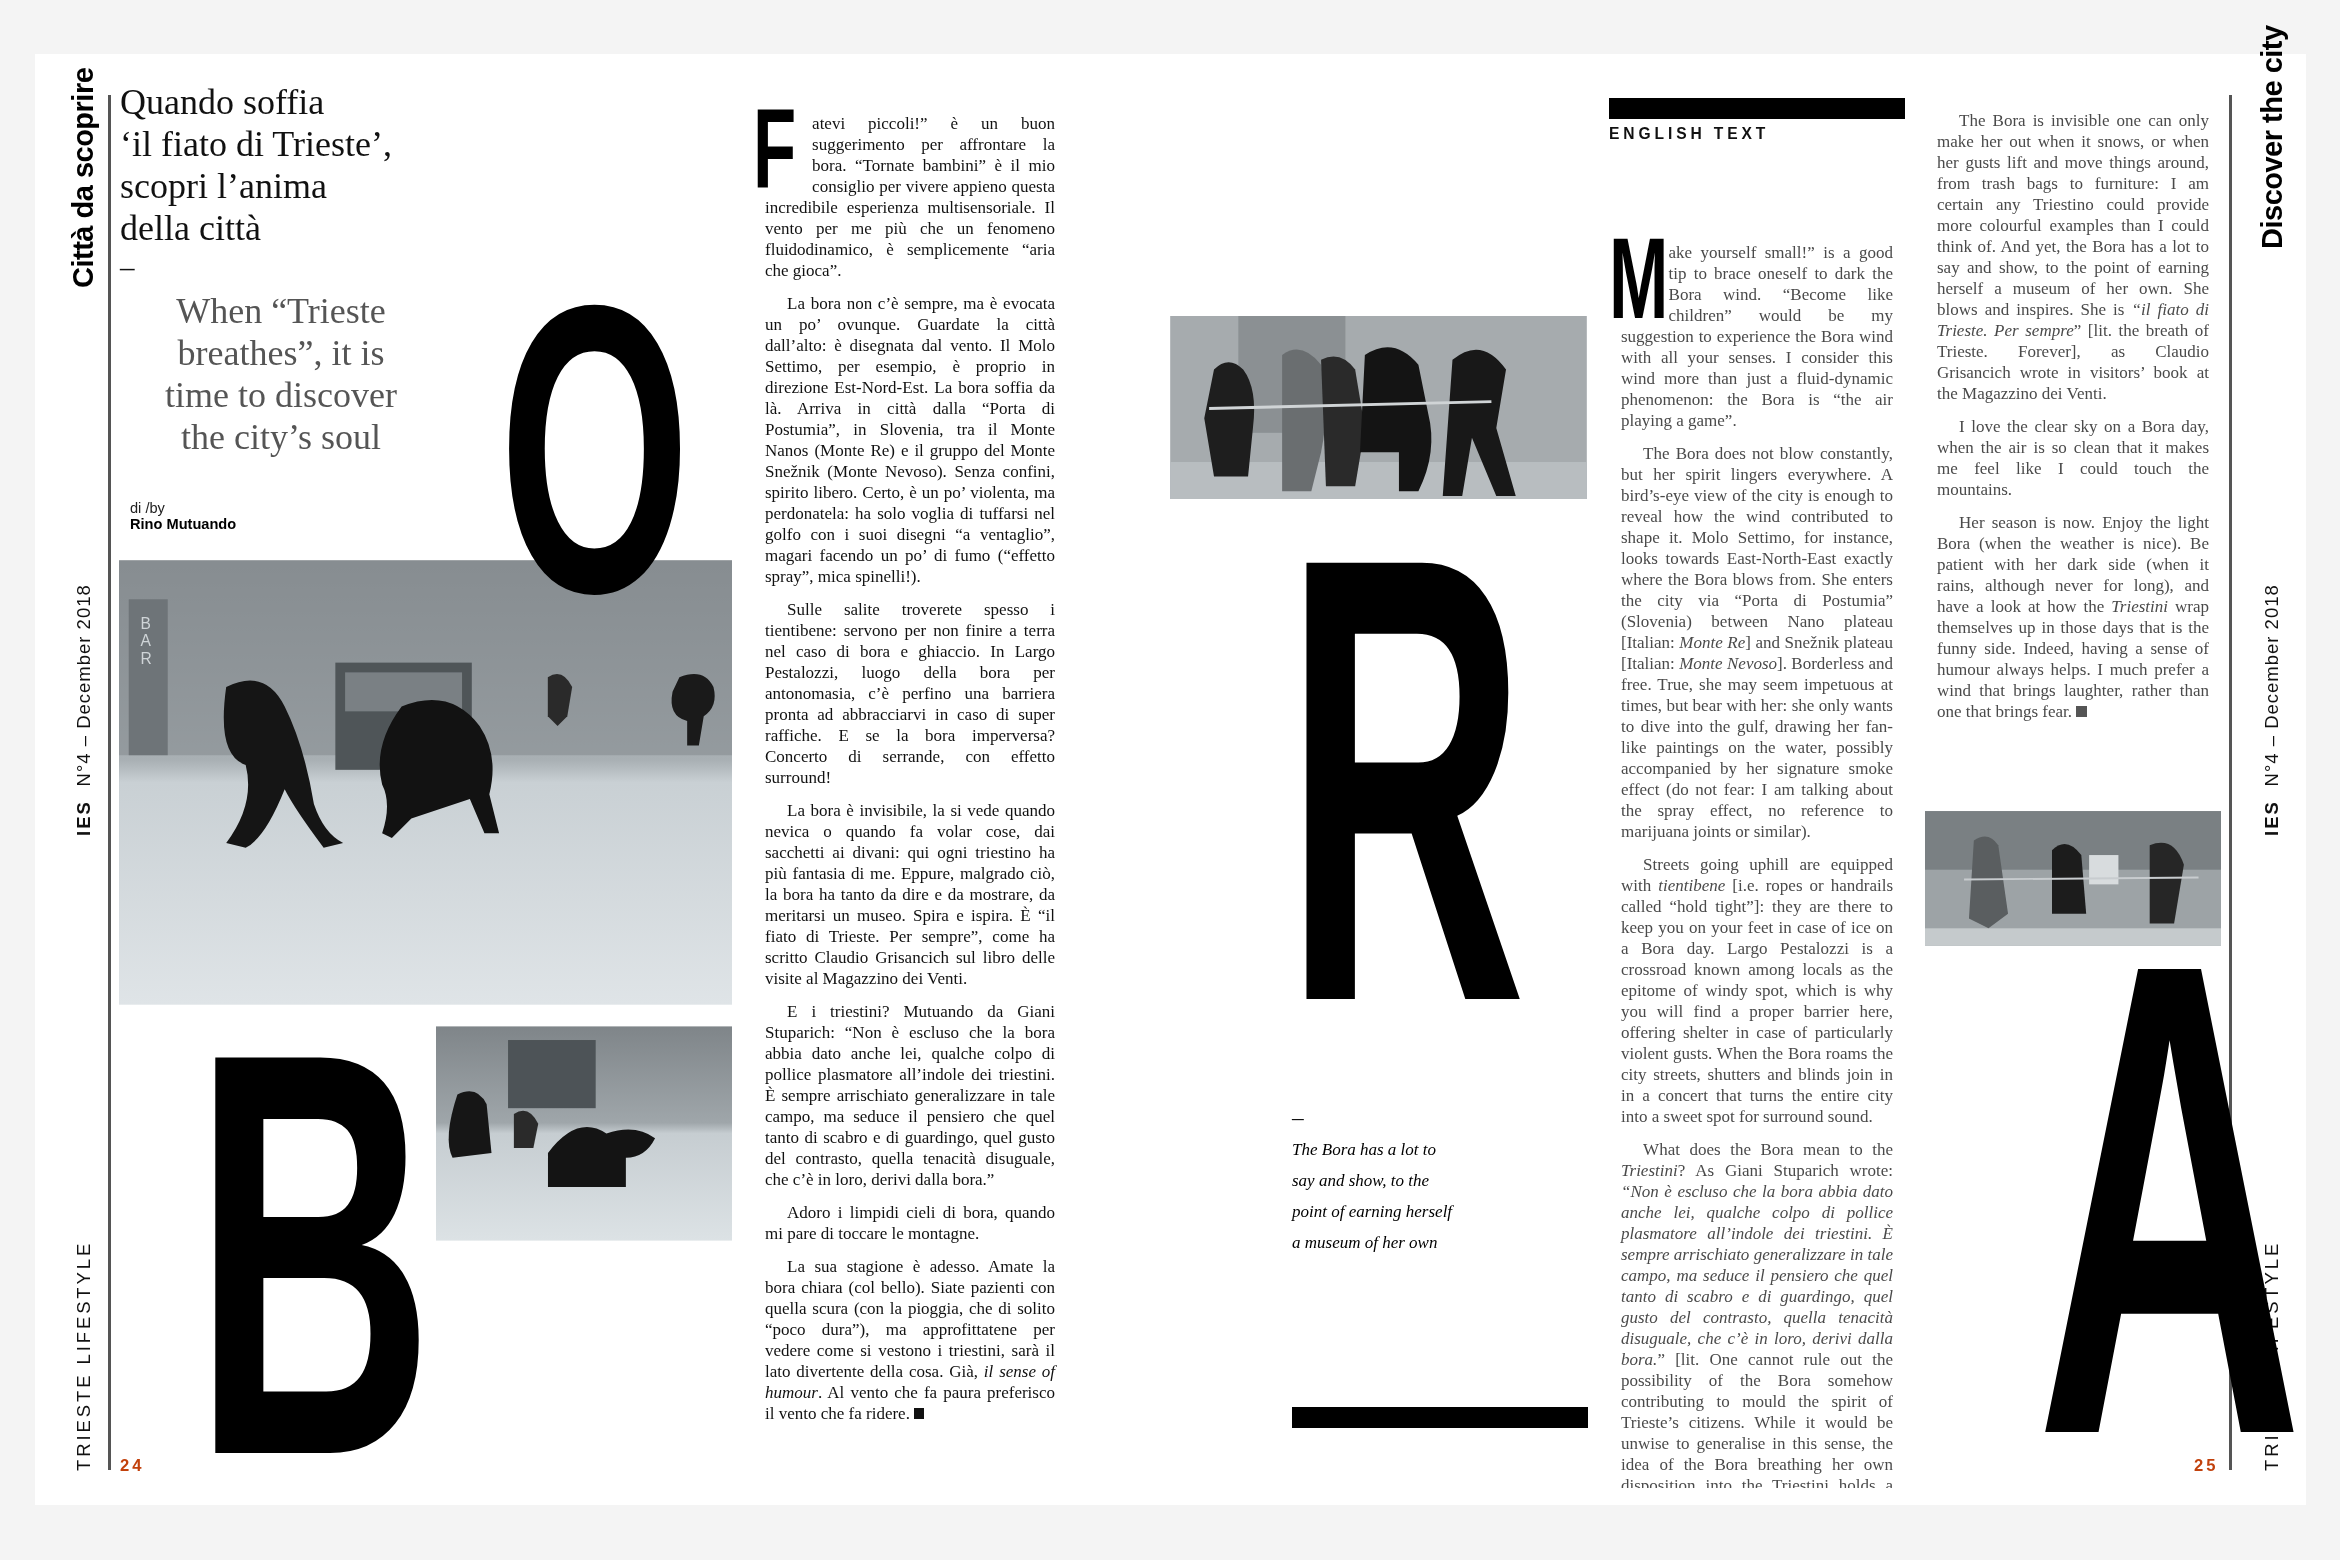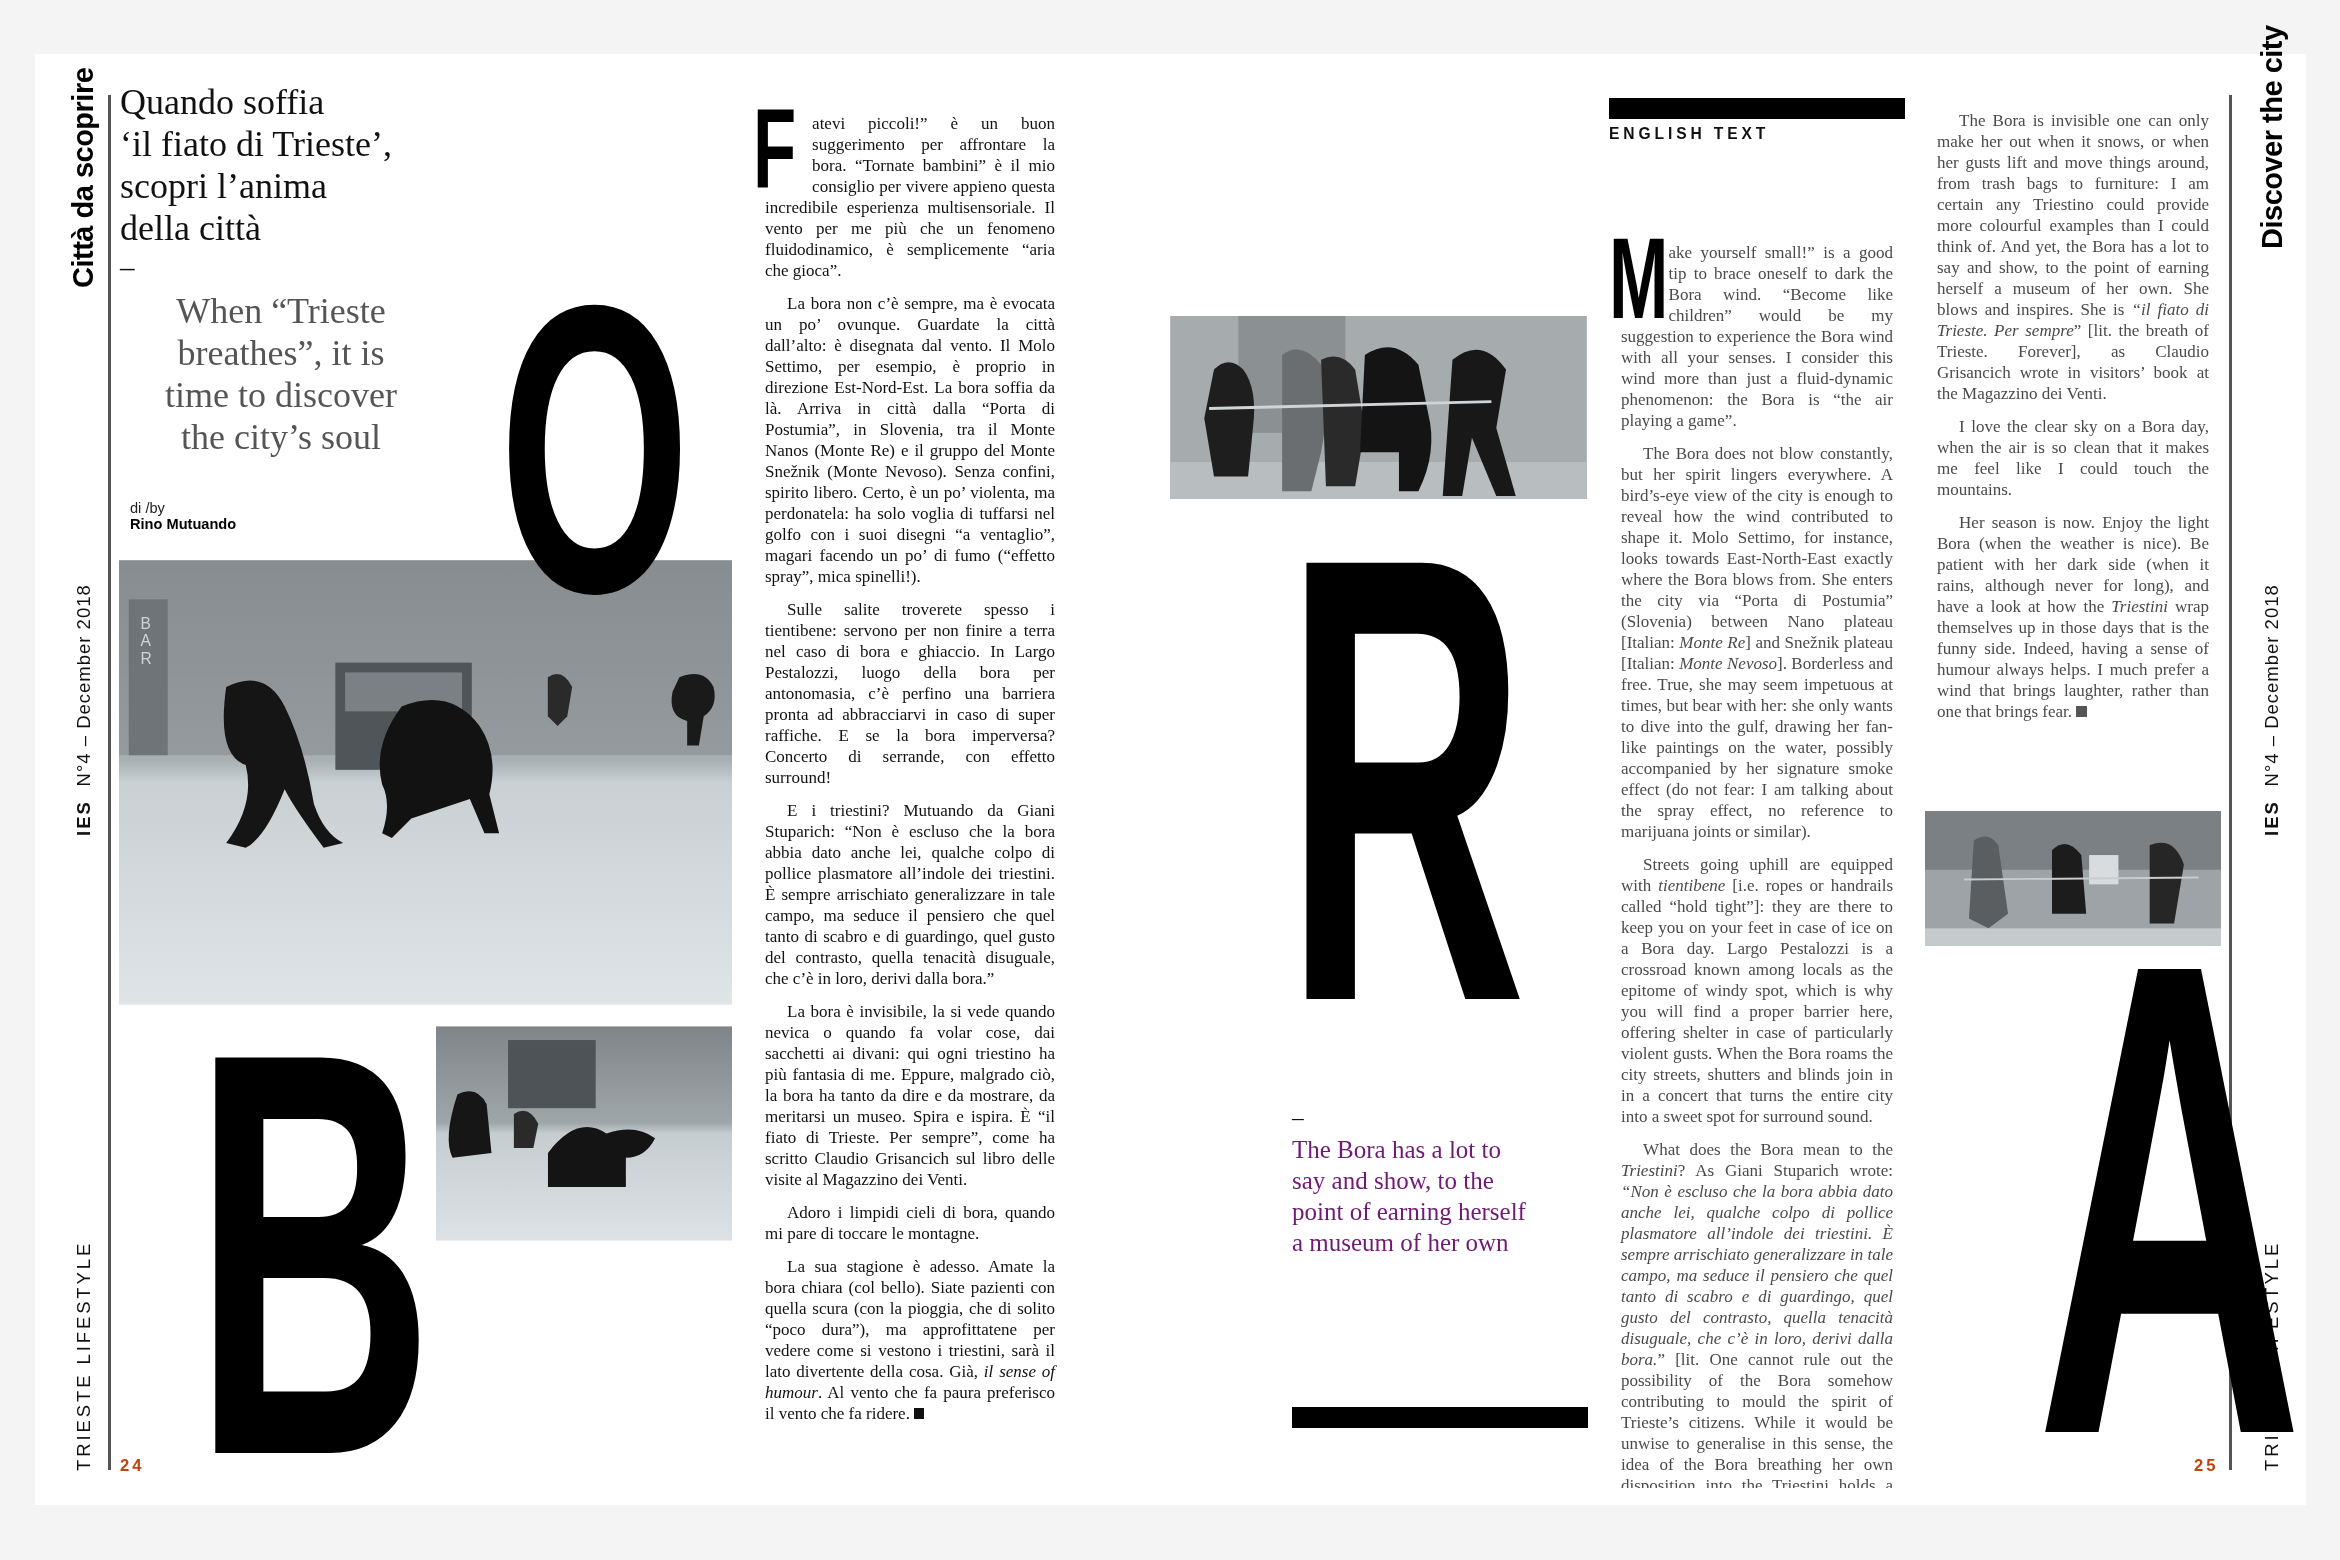"E i triestini? Mutuando da" p { order: before "La bora è invisibile, la" -> after "La bora è invisibile, la" }
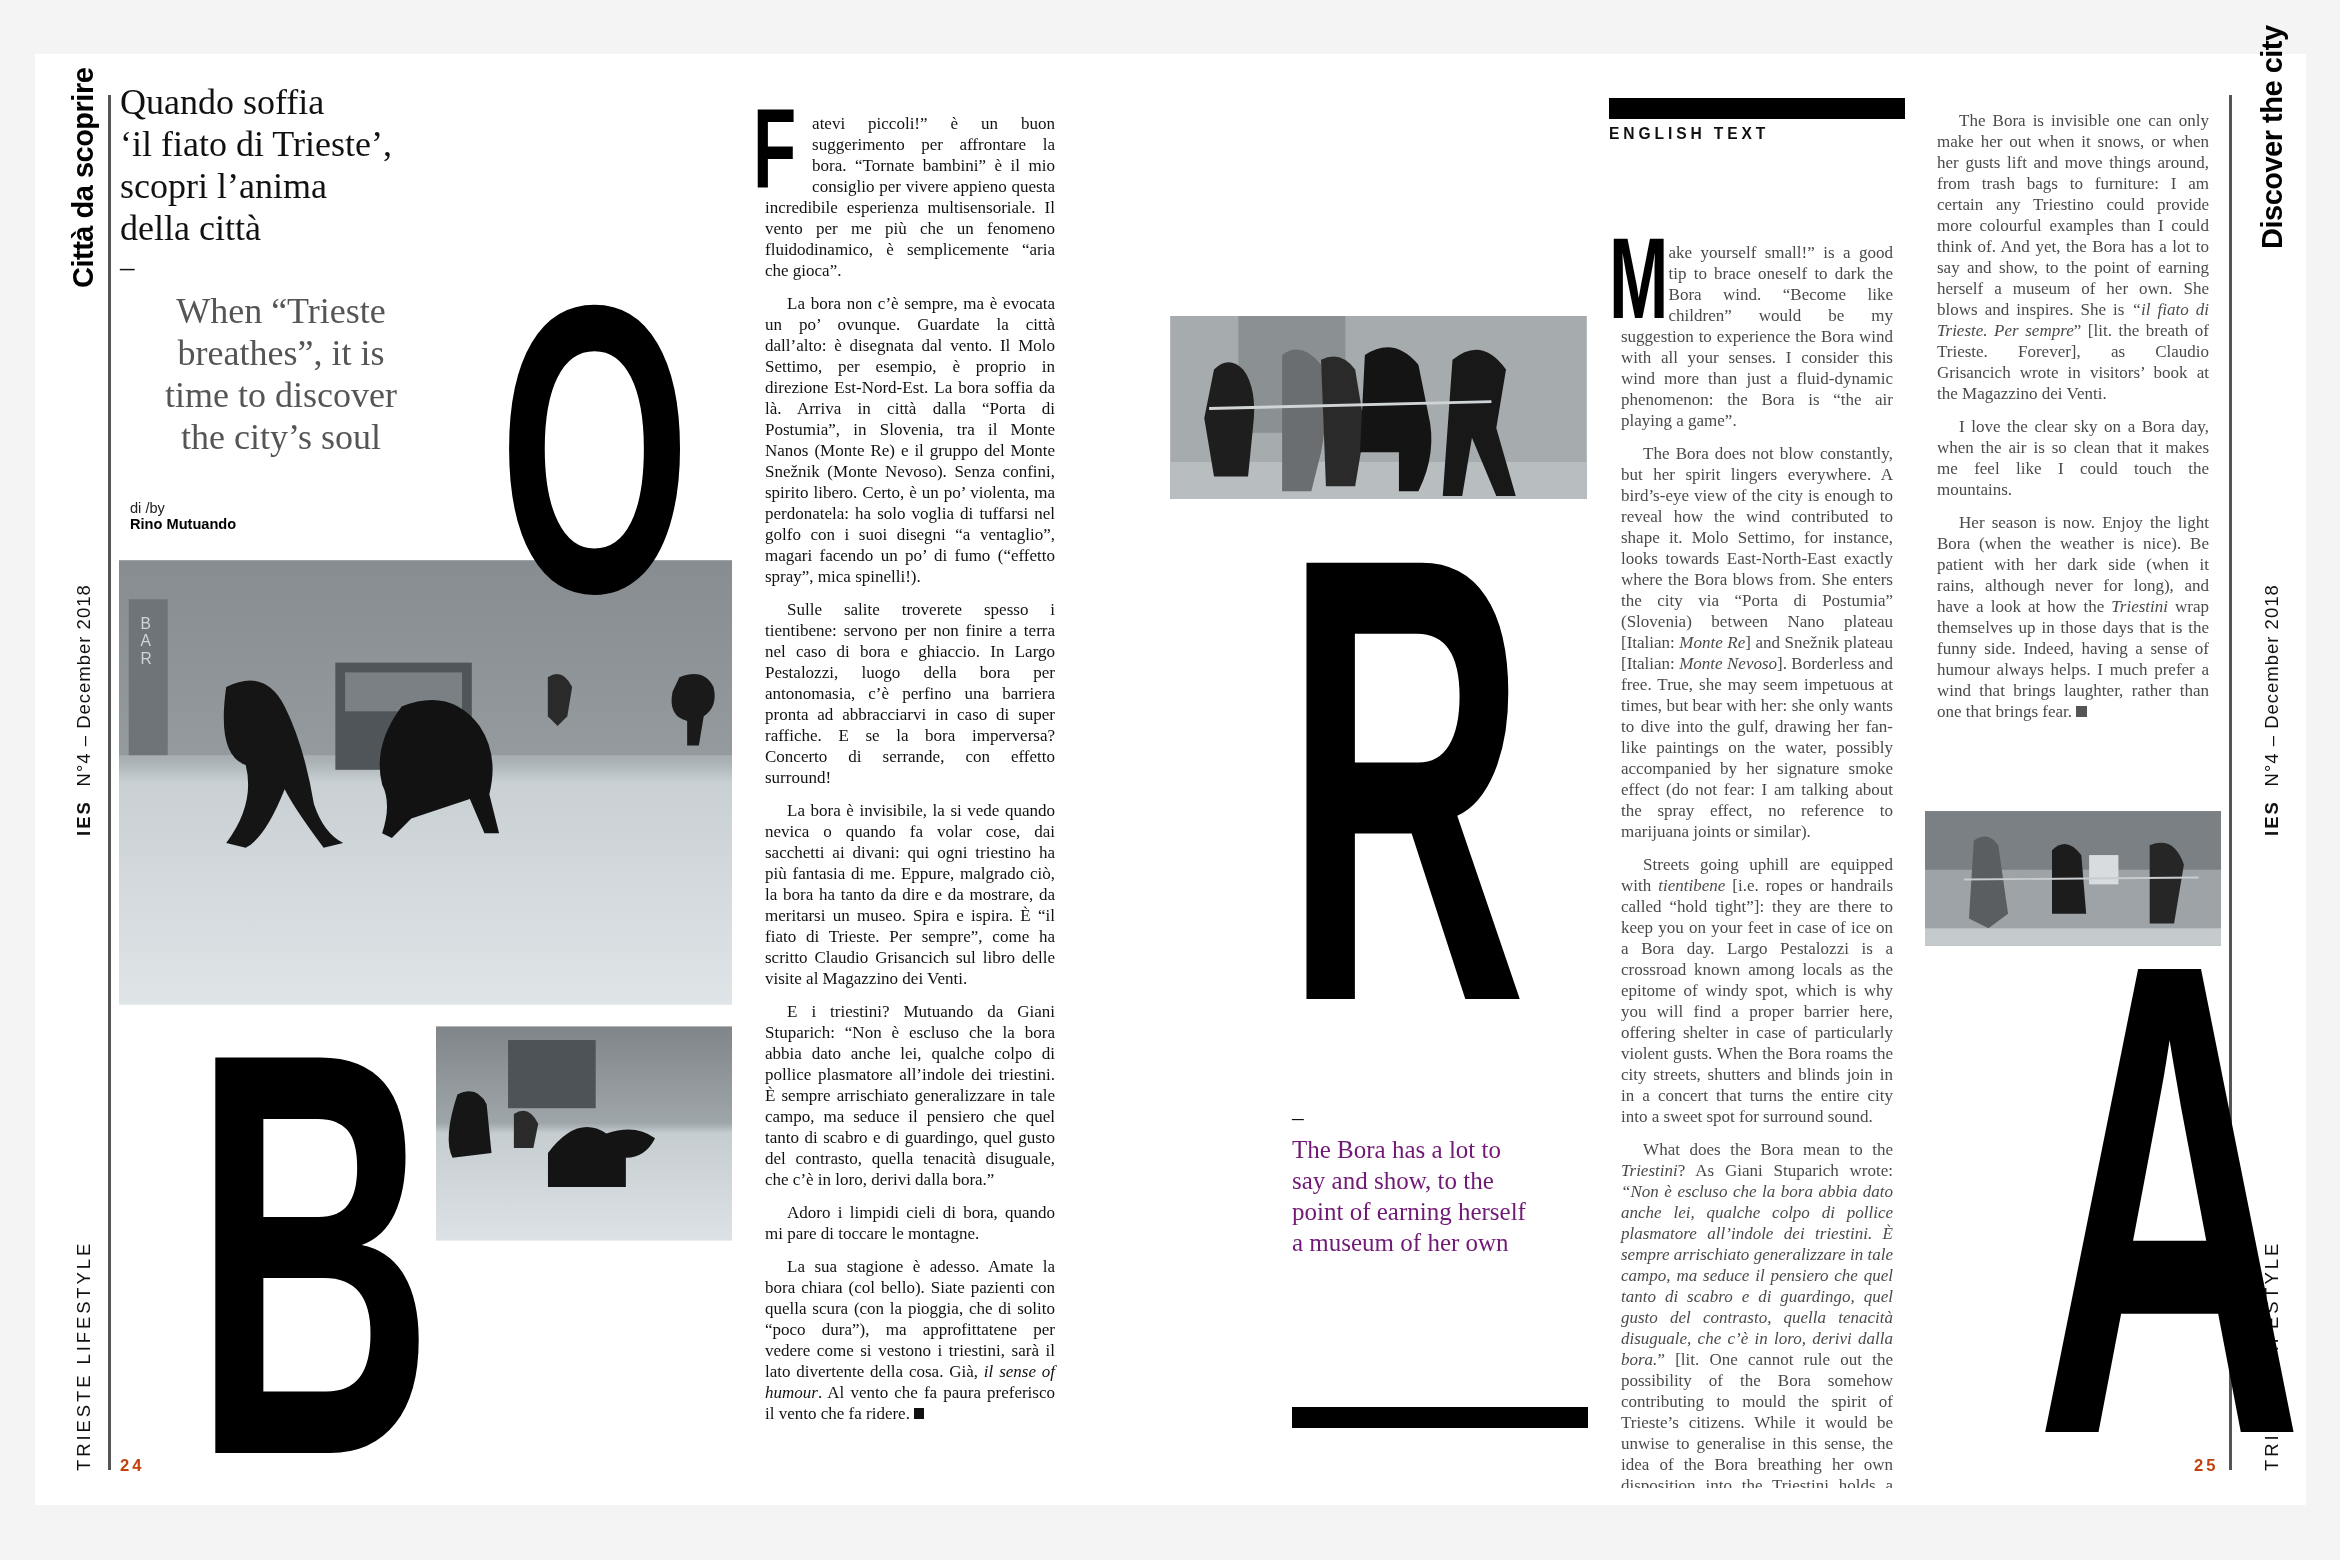"The Bora has a lot" .pull-en { color: #701a75 -> #000000; font-size: 25px -> 17px; font-style: none -> italic }
